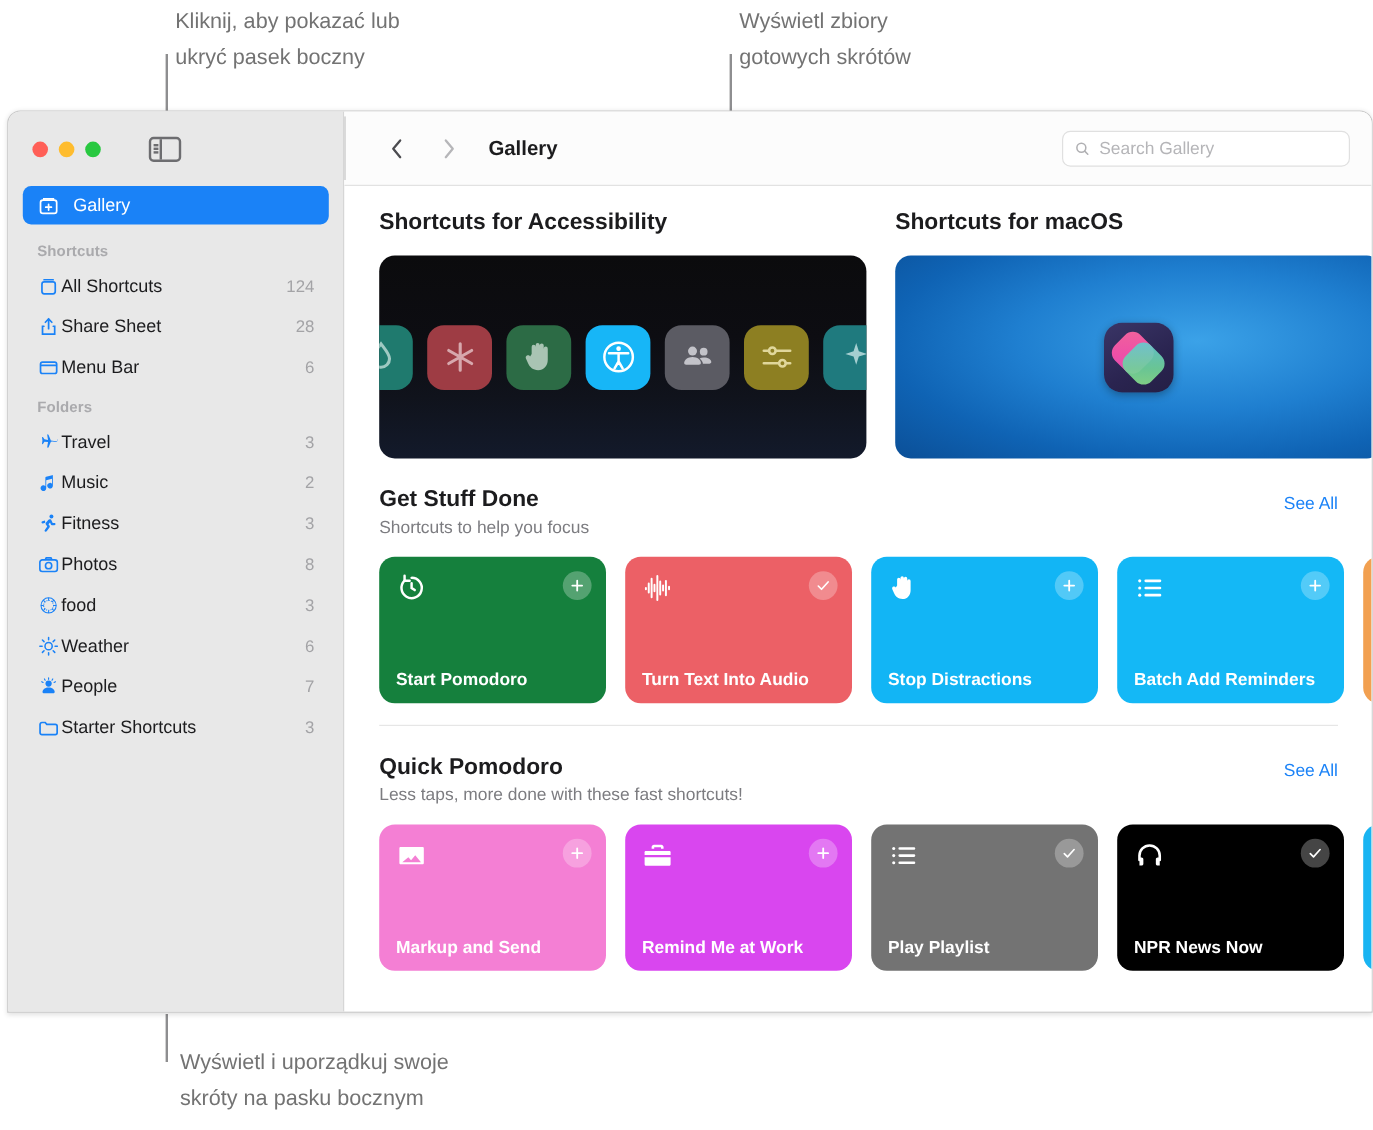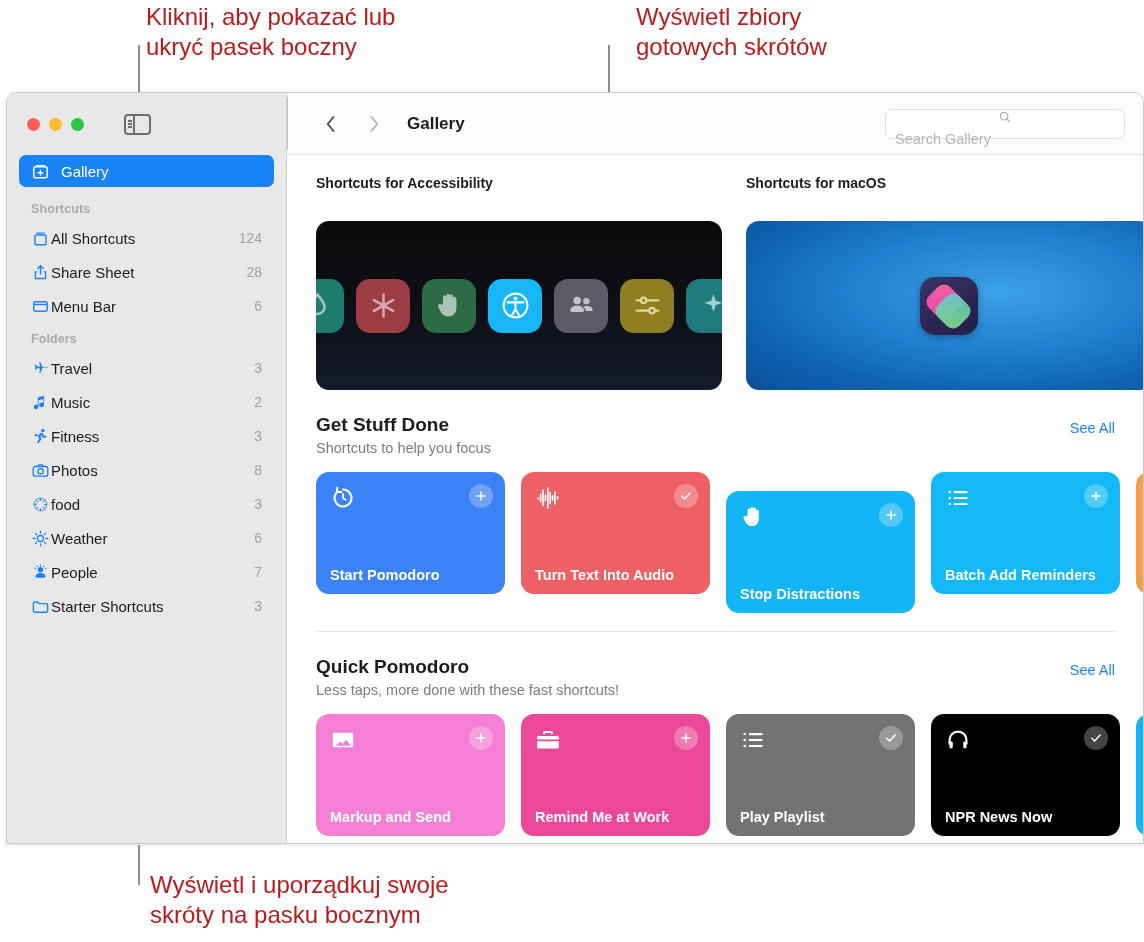"Kliknij, aby pokazać lub" .callout { color: #b91c1c -> #737373; font-size: 24px -> 18px }
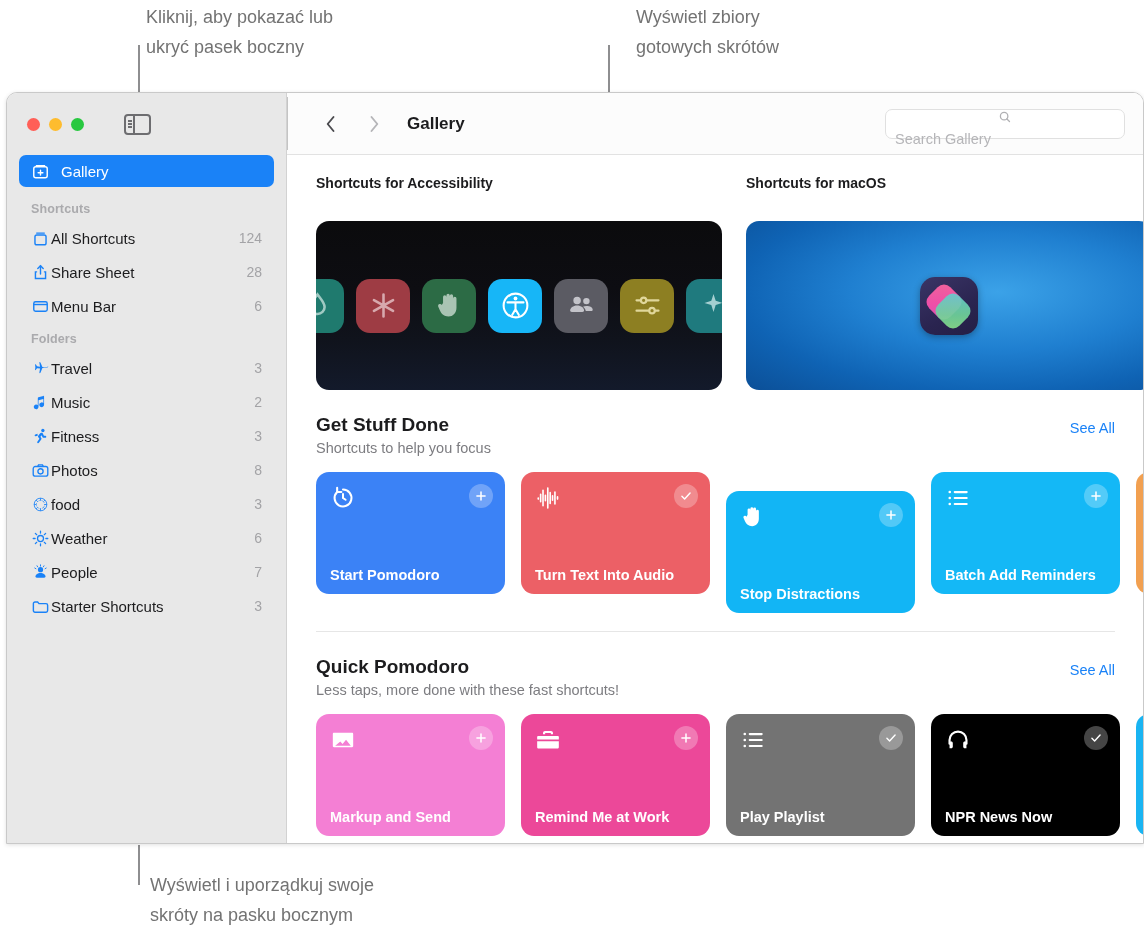"Wyświetl zbiory" div.callout { left: 636px -> 616px }
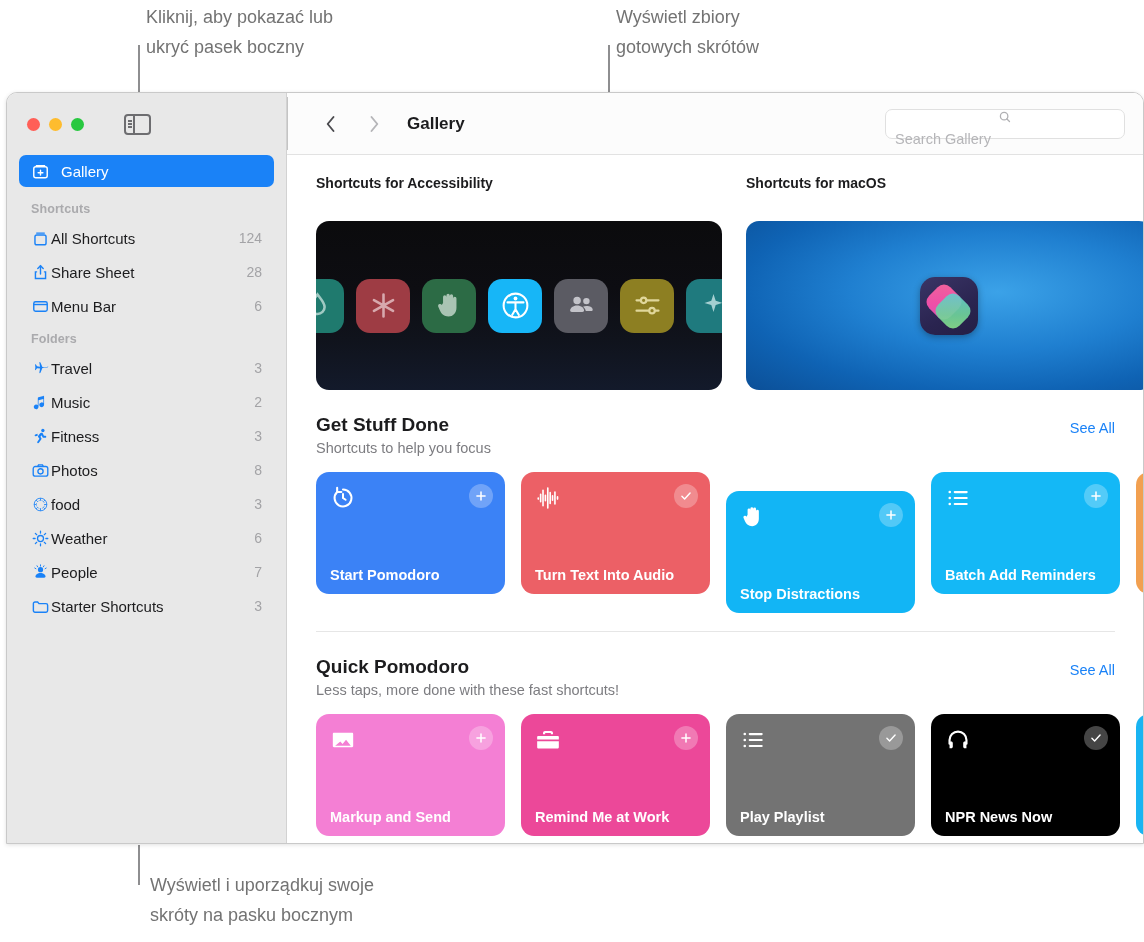"Search Gallery" .search { flex-direction: column -> none }
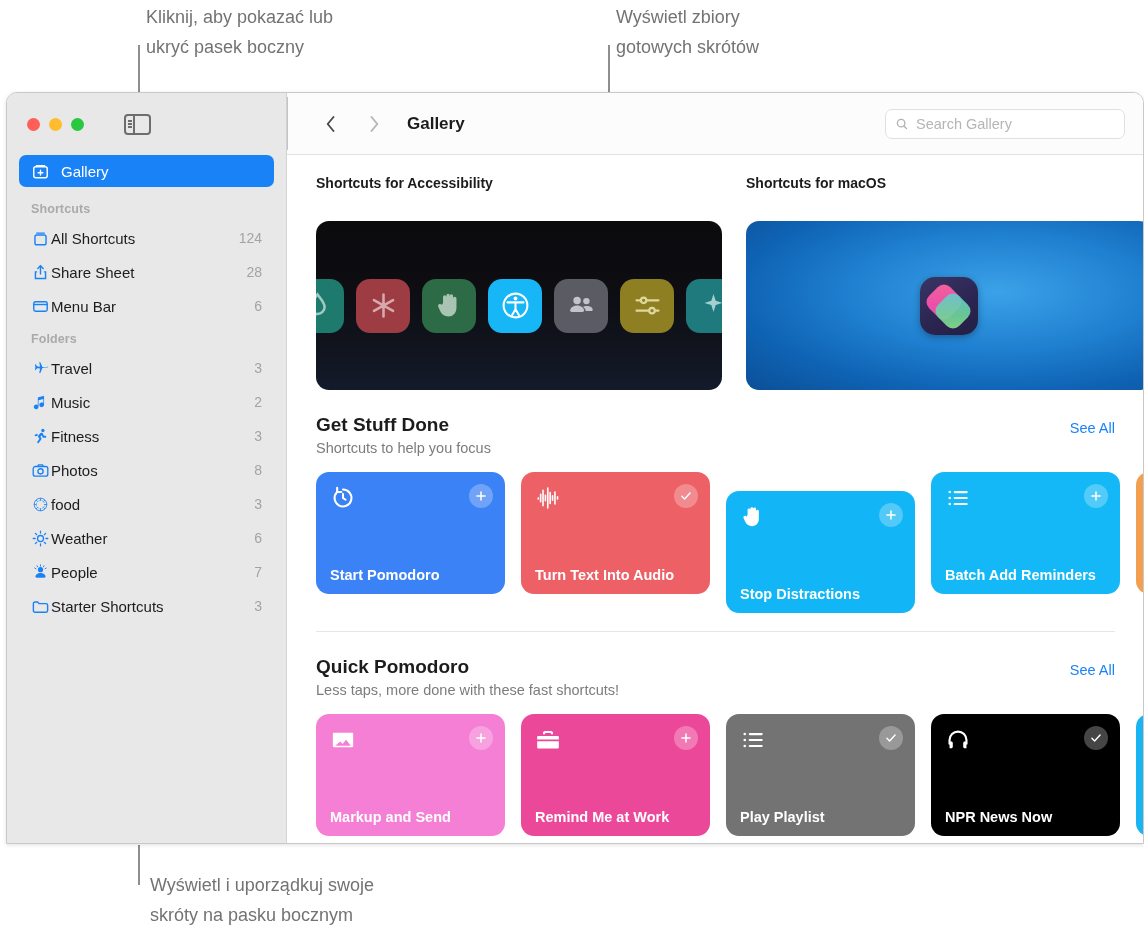"Shortcuts for Accessibility" .banner-title { font-size: 14px -> 19px; margin-bottom: 30px -> 16px }
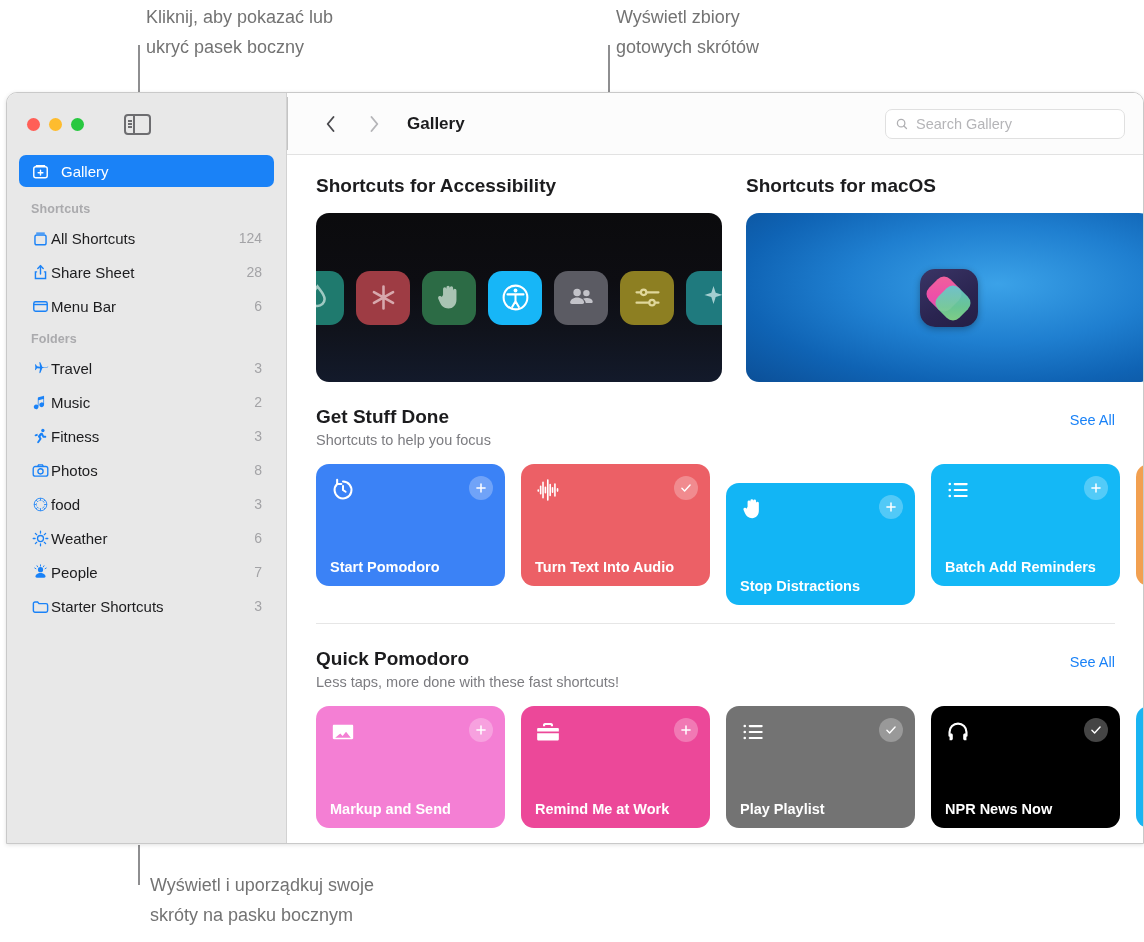"Start Pomodoro" div.card { background: #3b82f6 -> #15803d }
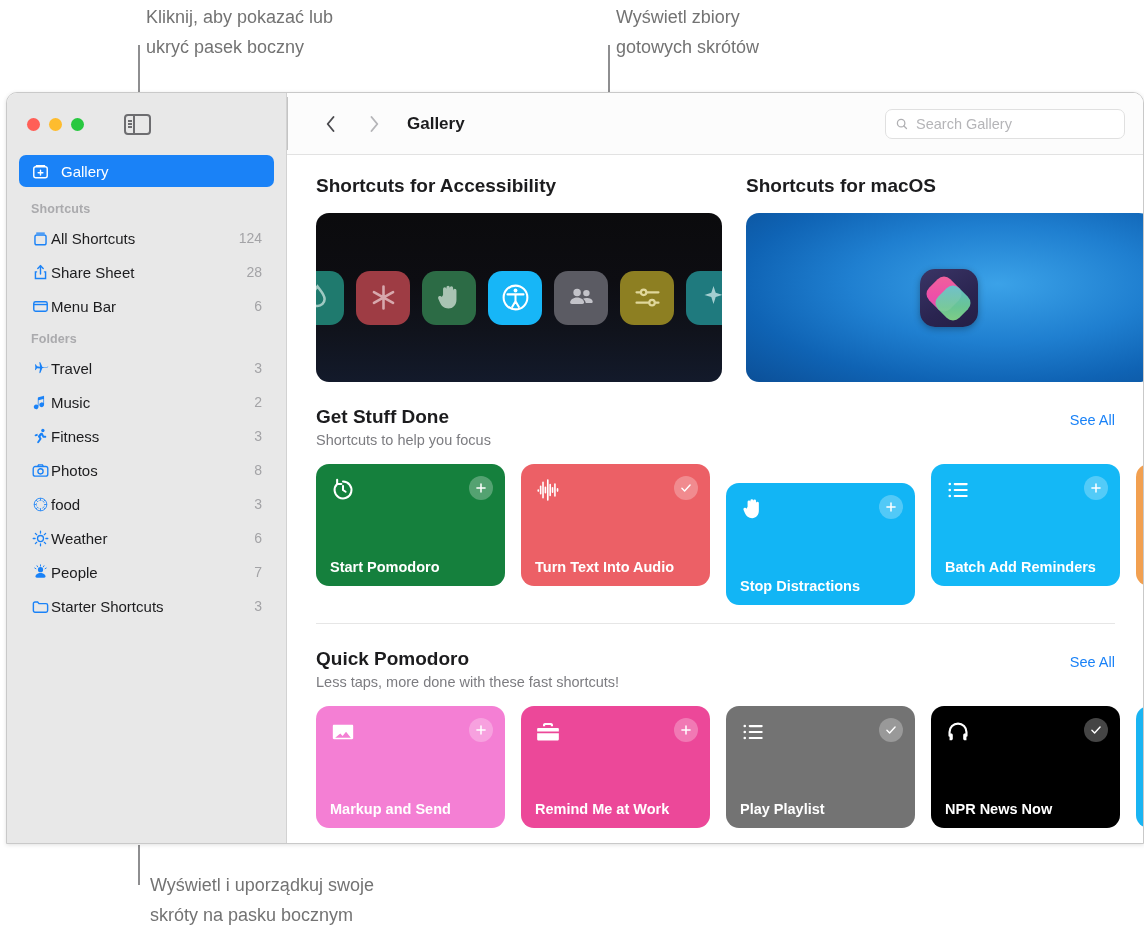"Stop Distractions" div.card { margin-top: 19px -> none }
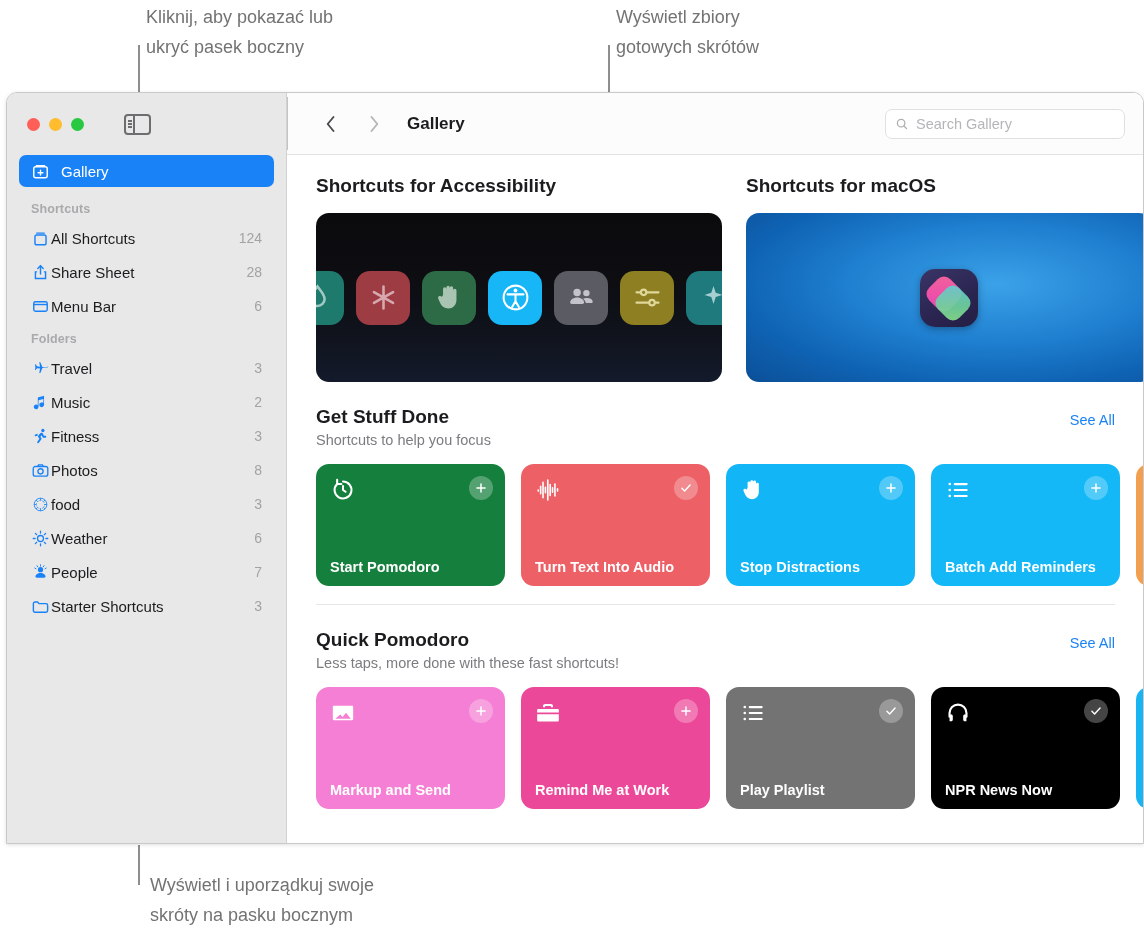"Remind Me at Work" div.card { background: #ec4899 -> #d946ef }
